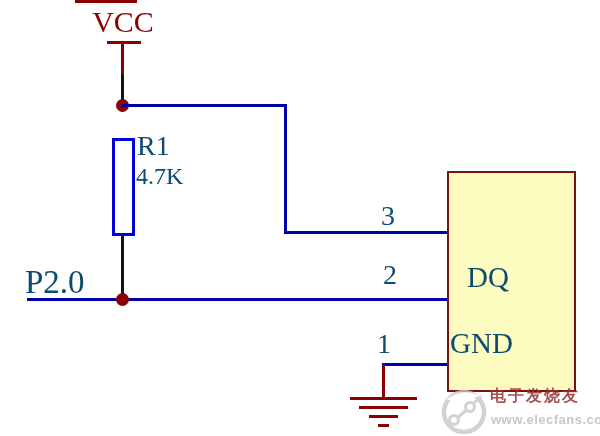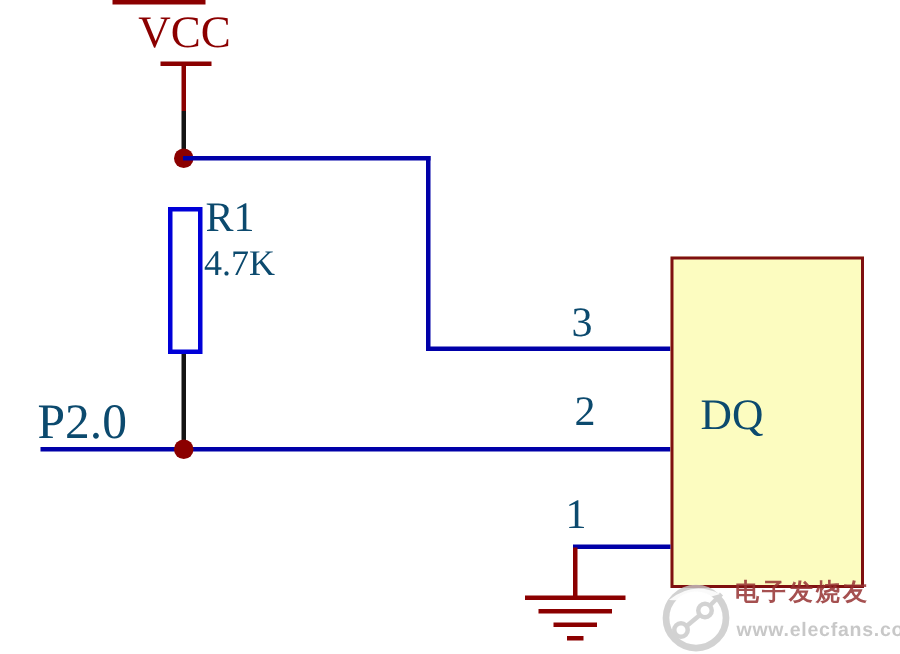"GND" div.lbl { html: none -> <div>GND</div> }
